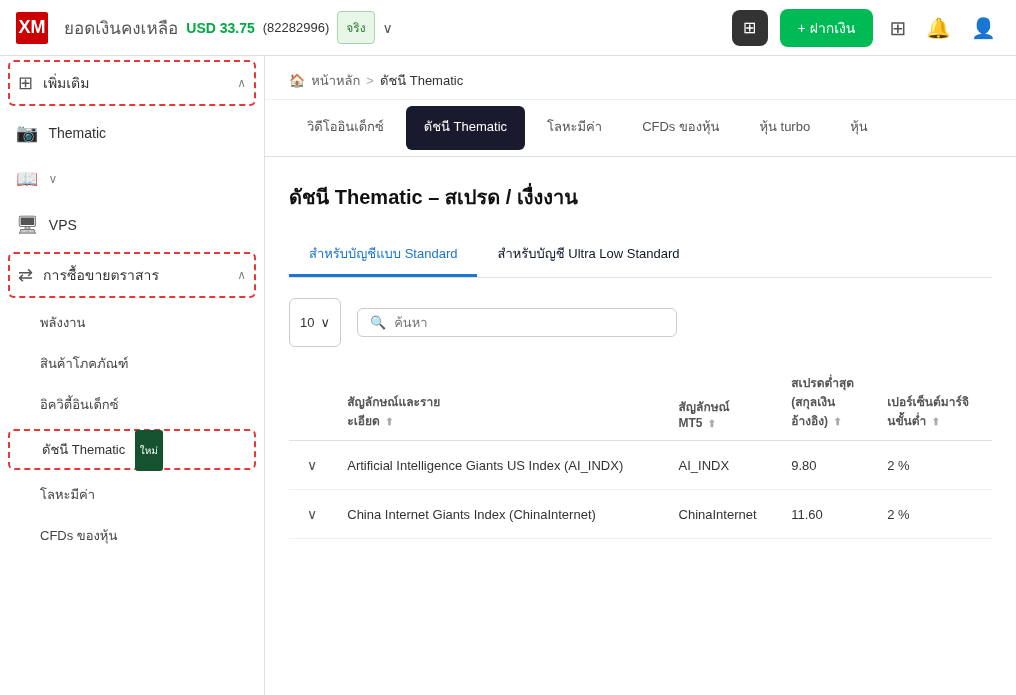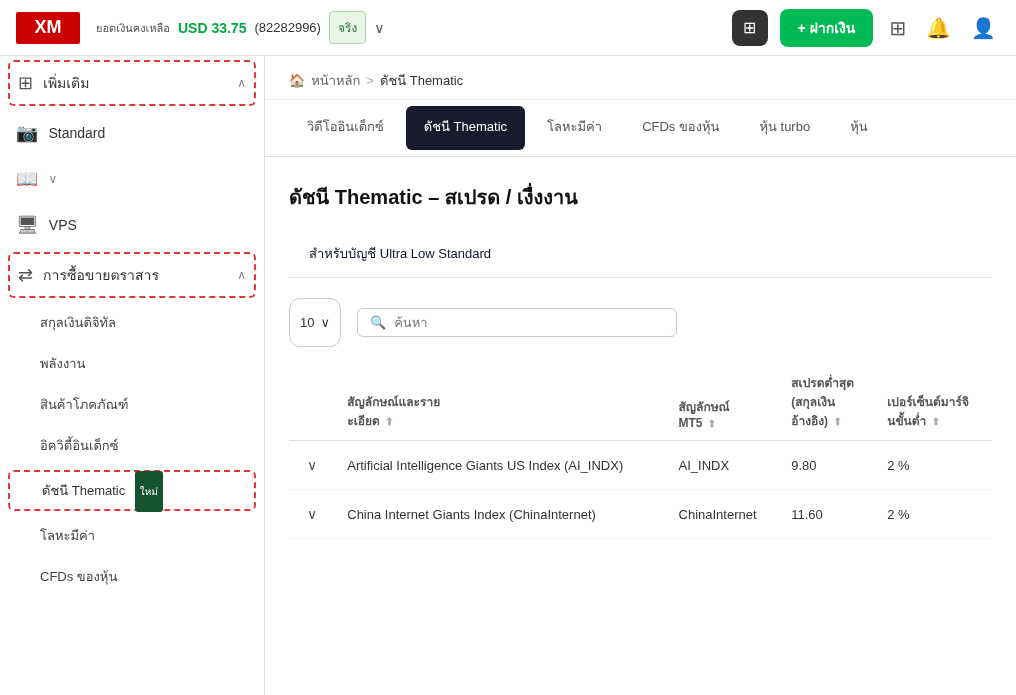"XM" .logo { width: 64px -> 32px }
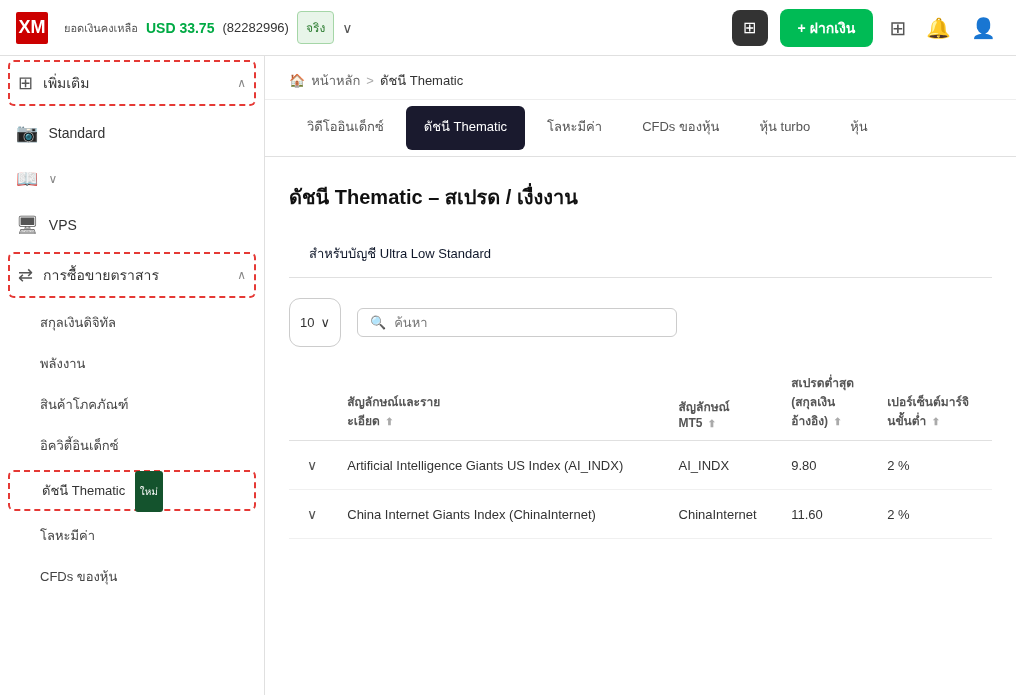"ยอดเงินคงเหลือ" .balance-label { font-size: 11px -> 17px }
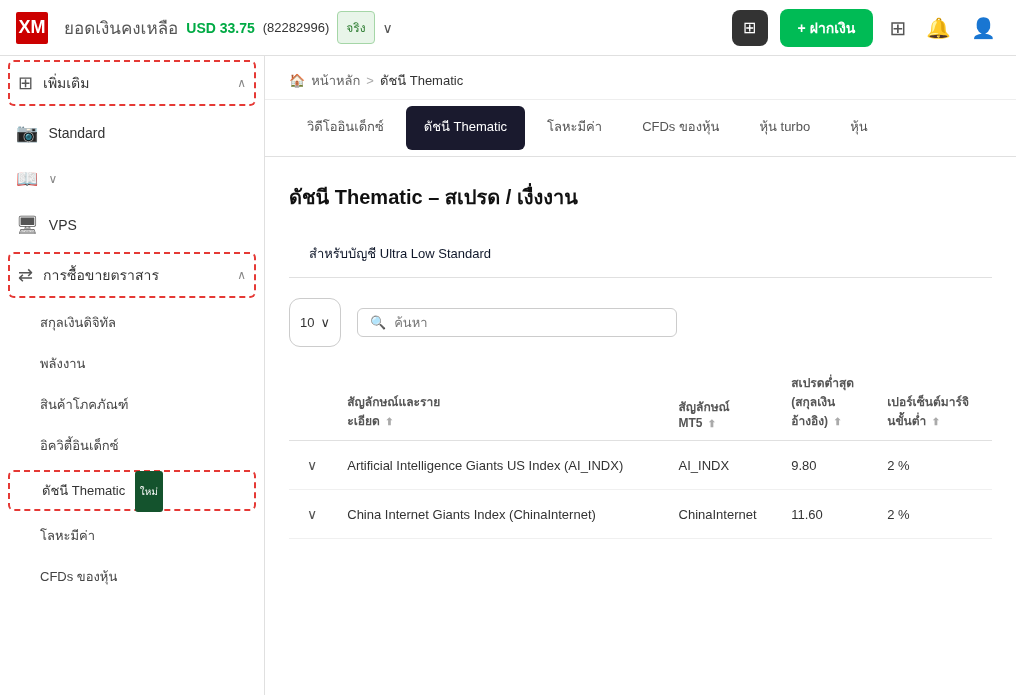"+ ฝากเงิน" .btn-deposit { font-weight: 700 -> 400 }
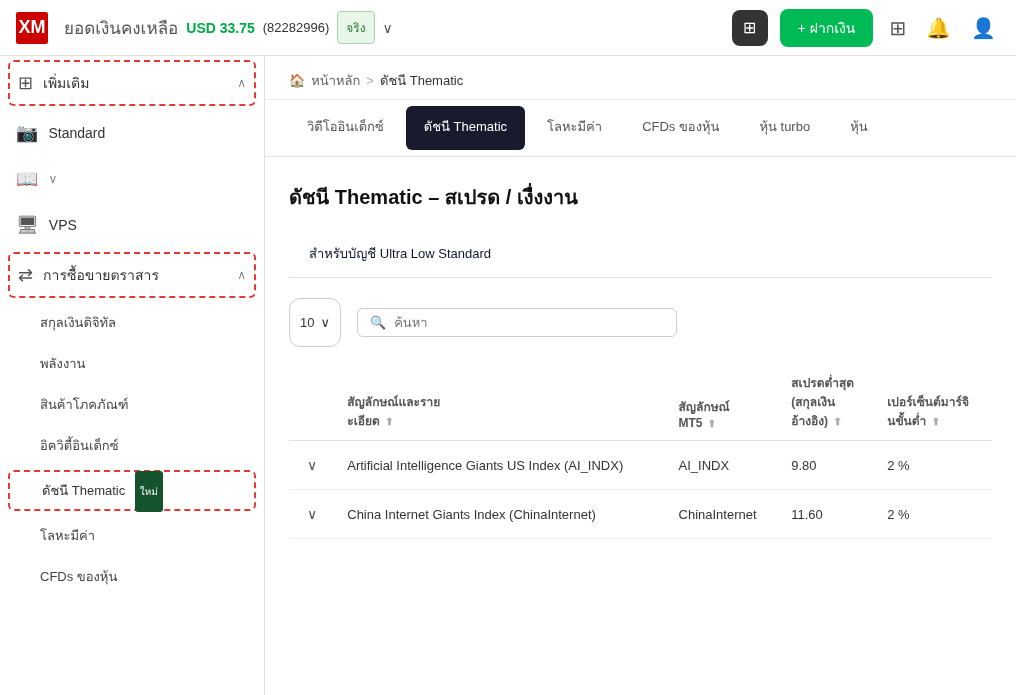"Standard" span.label { text: Standard -> Thematic }
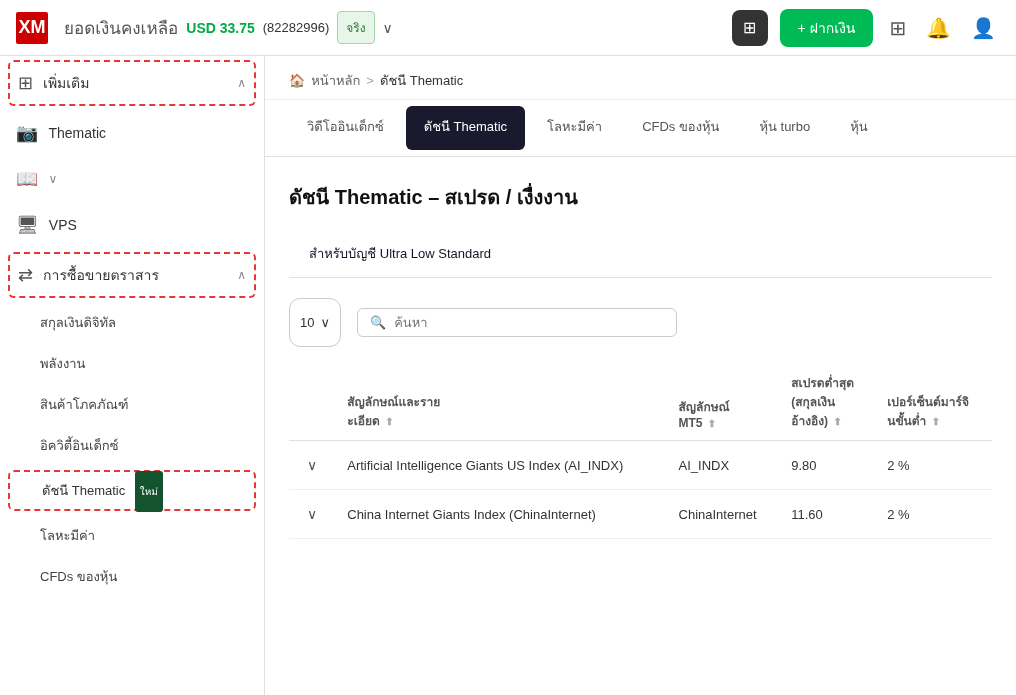"สำหรับบัญชีแบบ Standard" div.sub-tab { html: none -> <div>สำหรับบัญชีแบบ Standard</div> }
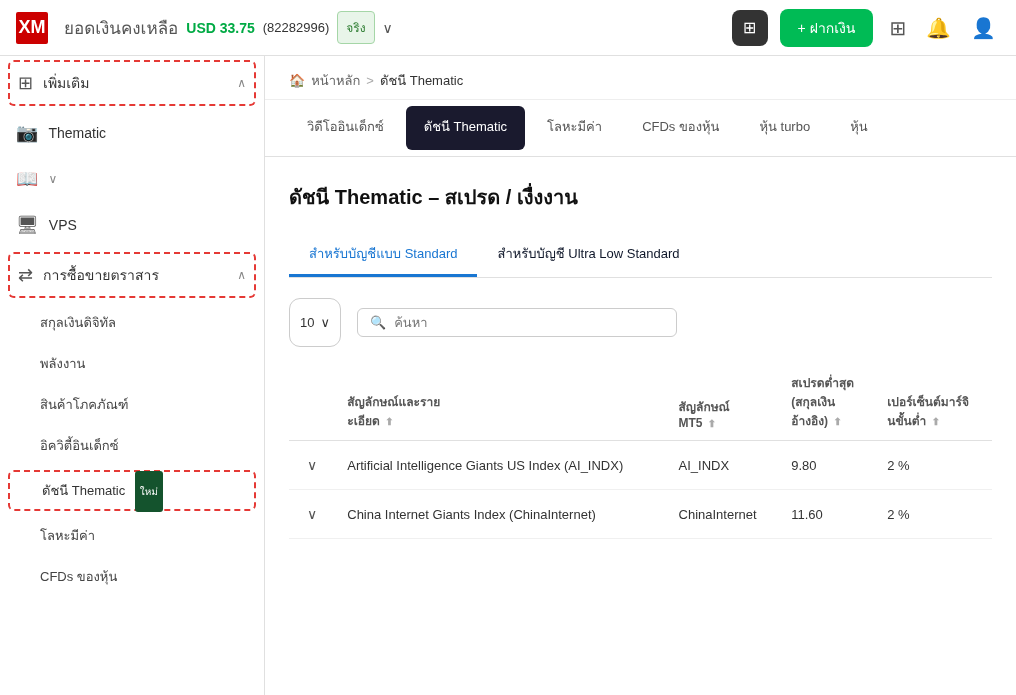"สกุลเงินดิจิทัล" div.sub-item { html: <div>สกุลเงินดิจิทัล</div> -> none }
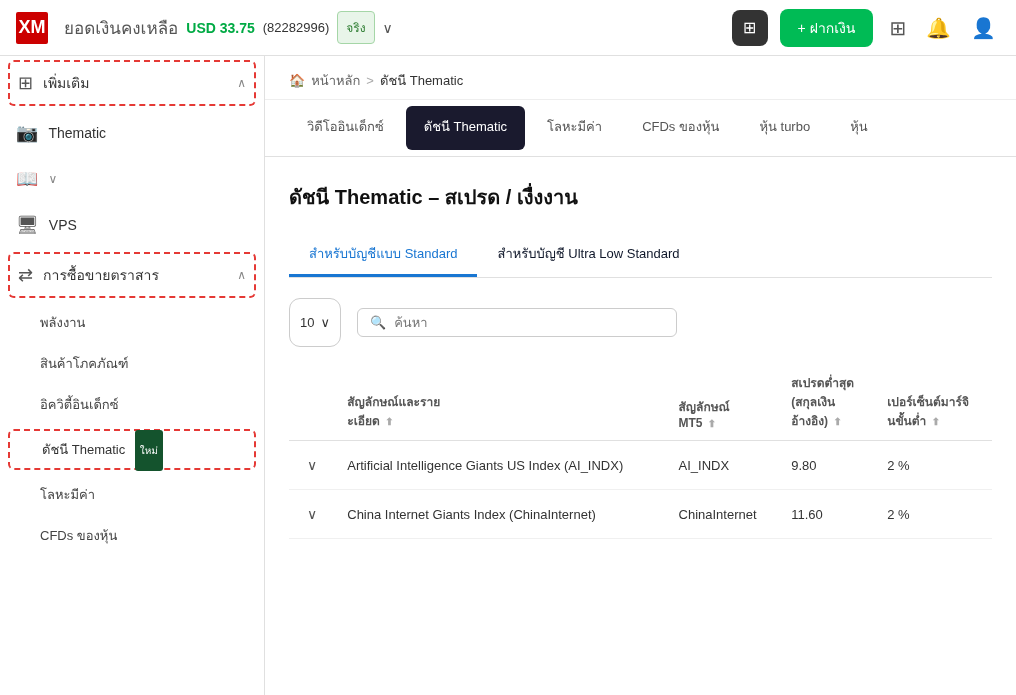"10" .select-count { border-radius: 11px -> 6px }
